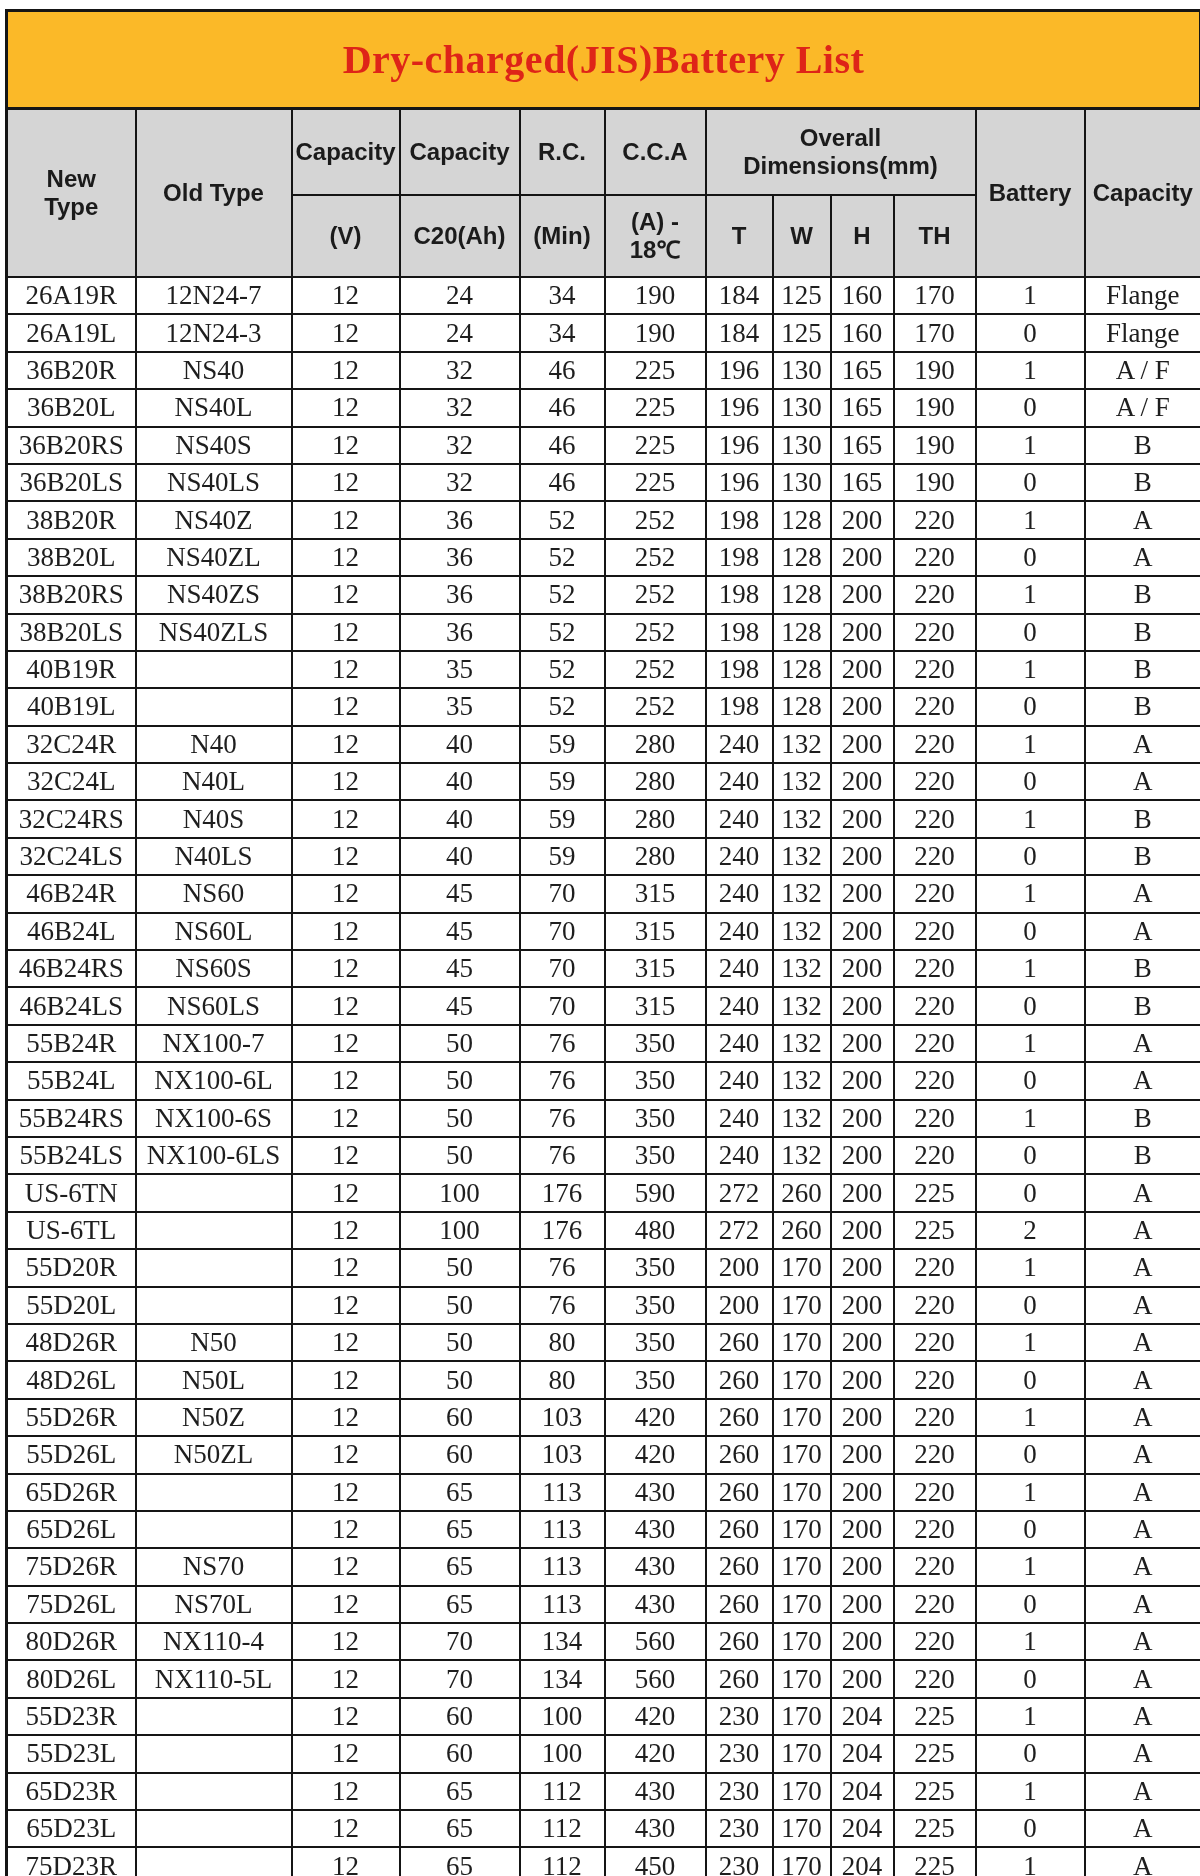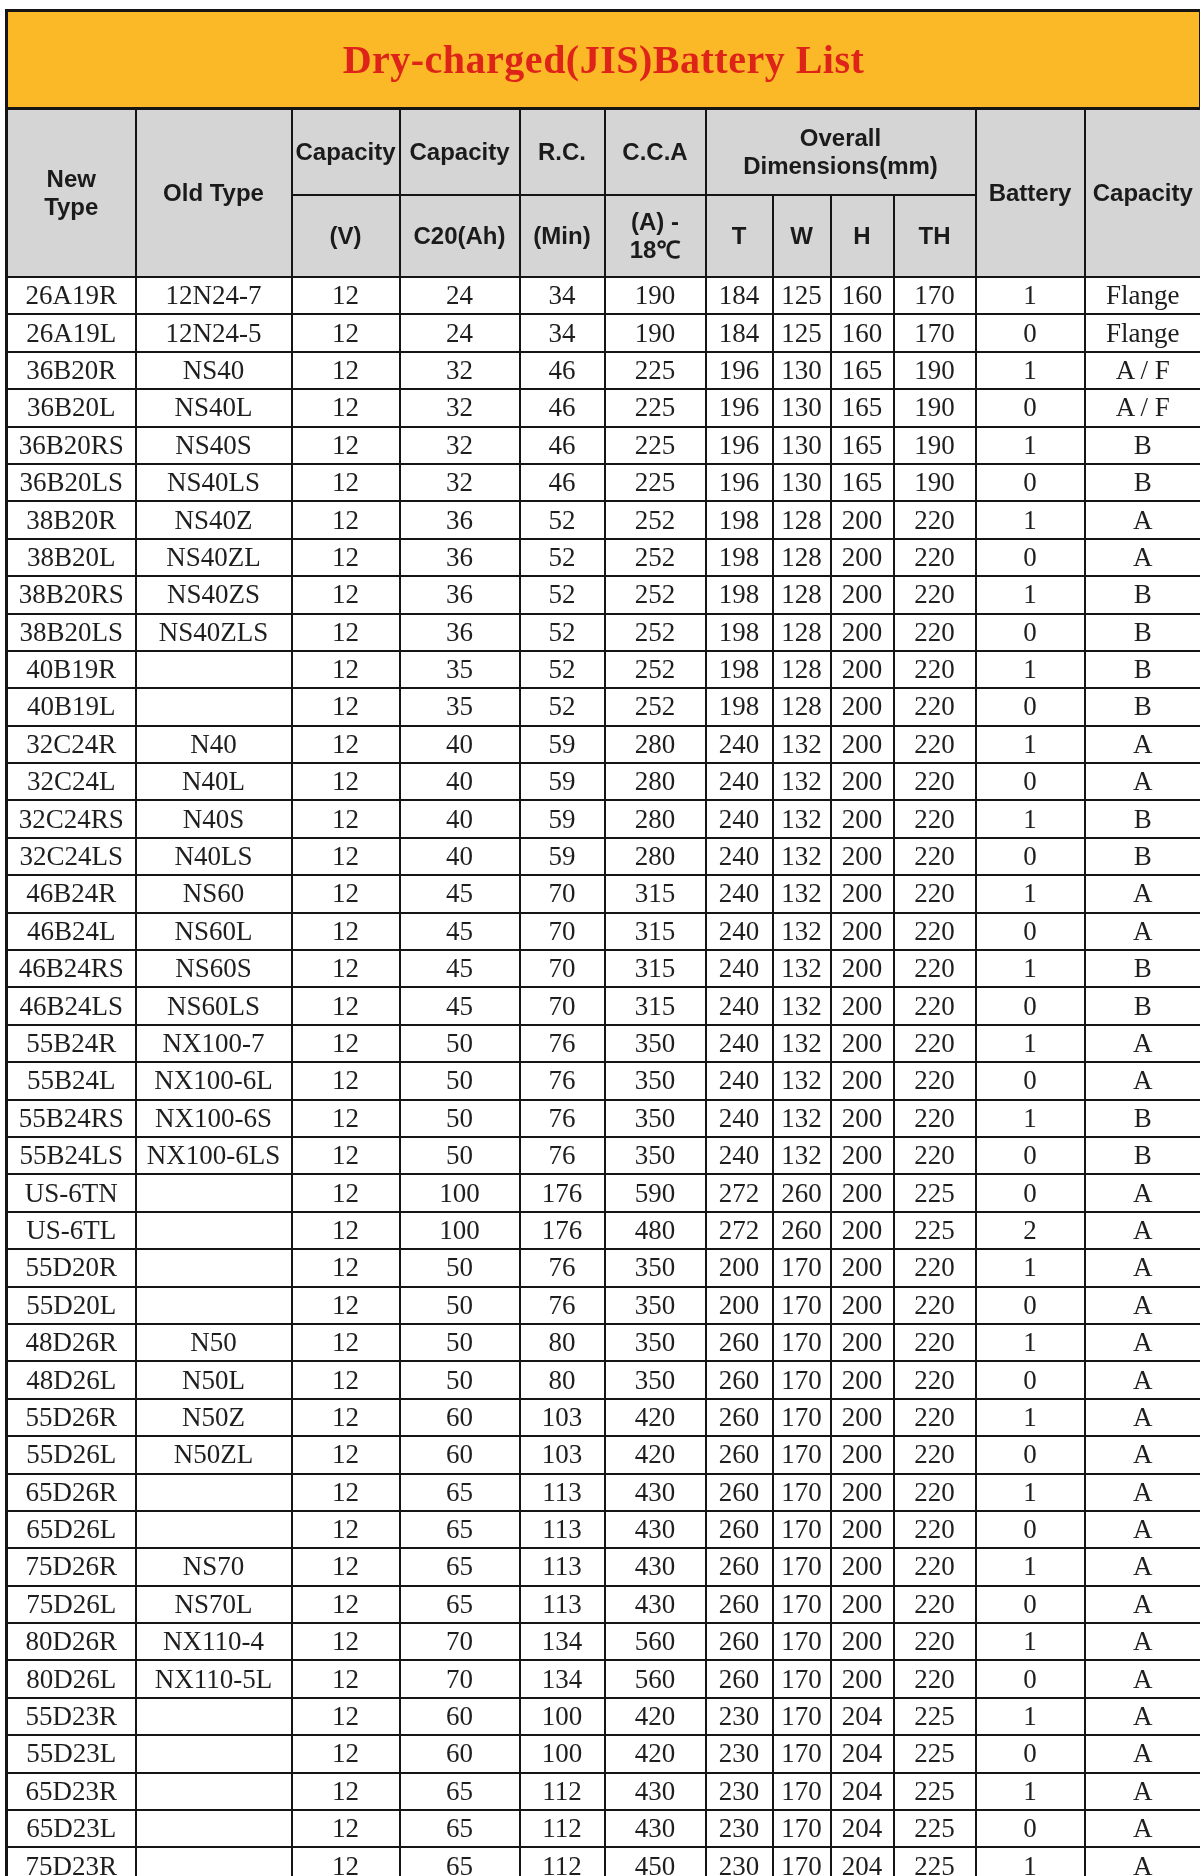"12N24-5" td { text: 12N24-5 -> 12N24-3 }
